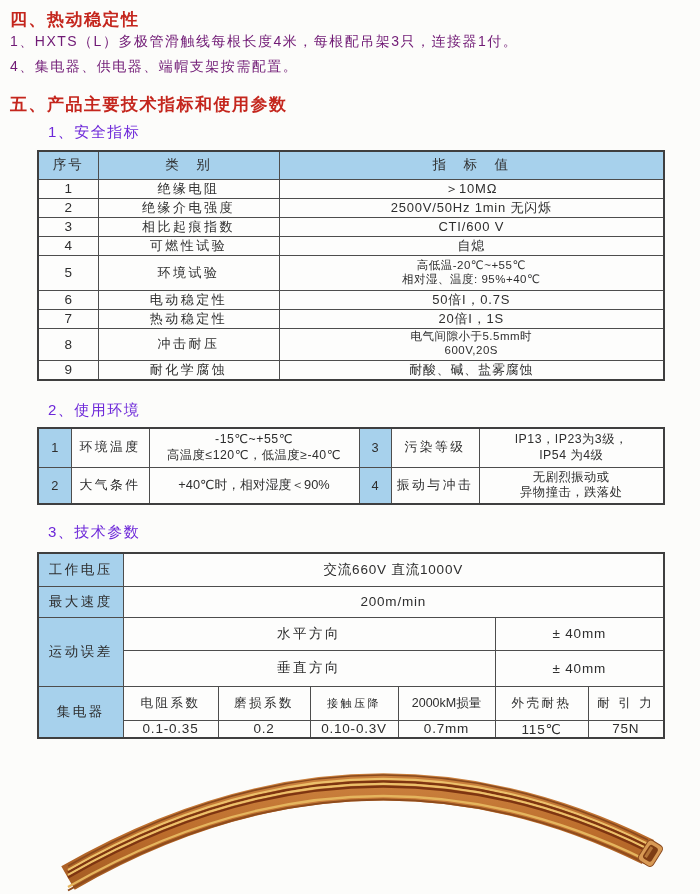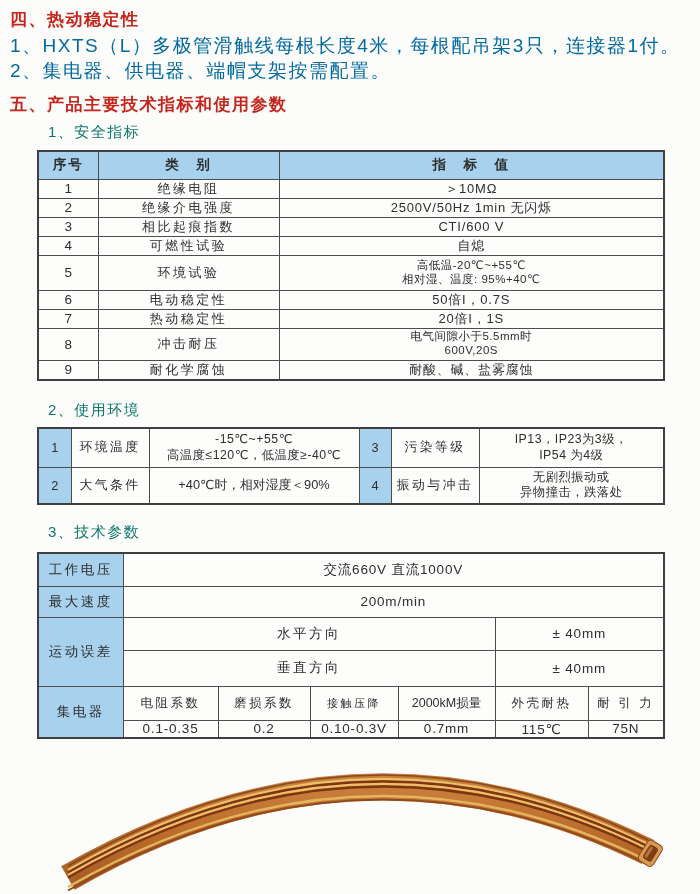"1、HXTS（L）多极管滑触线每根长度4米，每根配吊架3只，连接器1付。" .list-item { color: #0369a1 -> #701a75; font-size: 19px -> 14px }
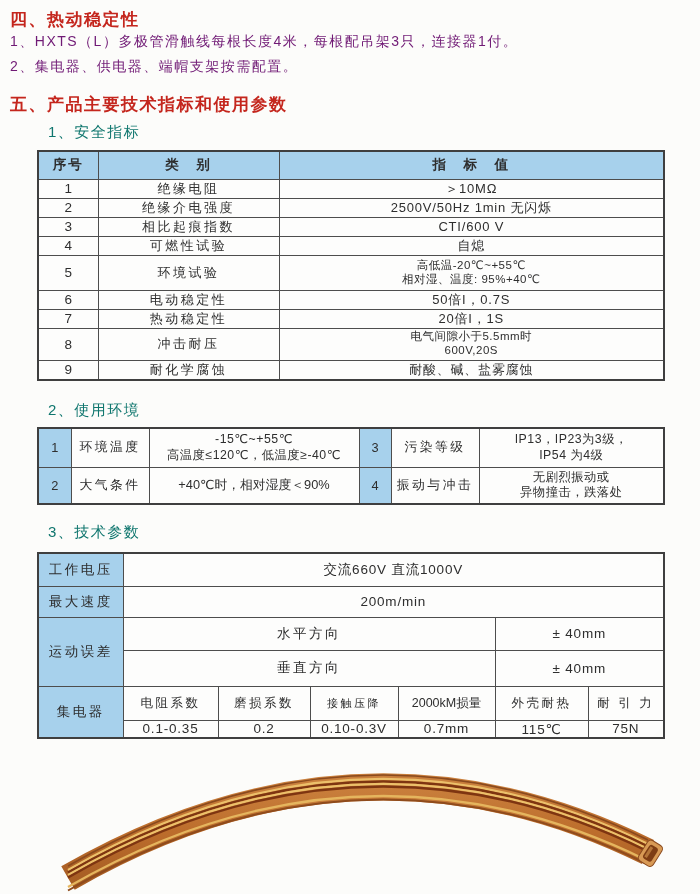"2、集电器、供电器、端帽支架按需配置。" div.list-item { text: 2 -> 4 }
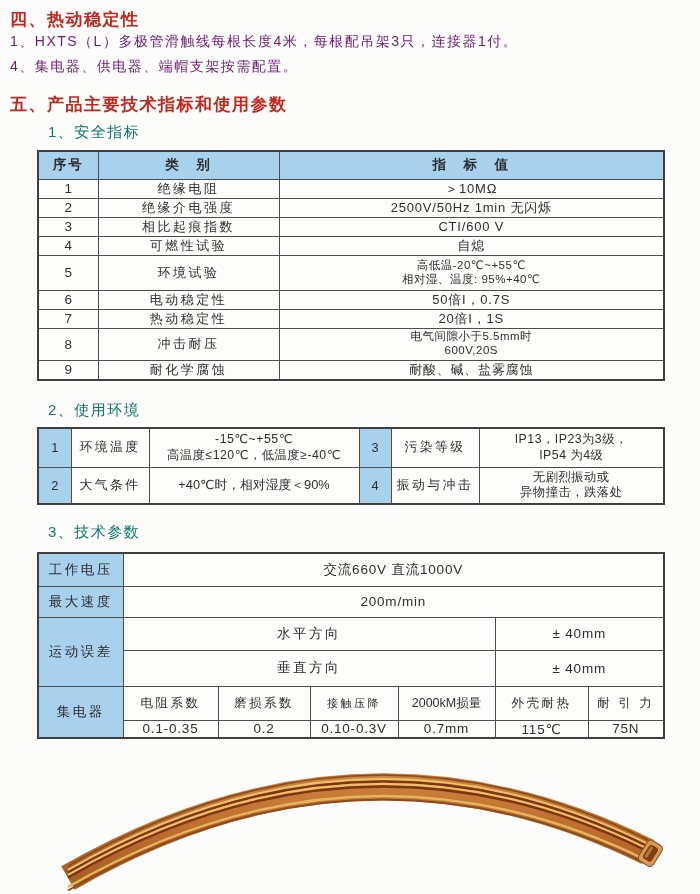"1、安全指标" .sub-heading { color: #0f766e -> #6d28d9 }
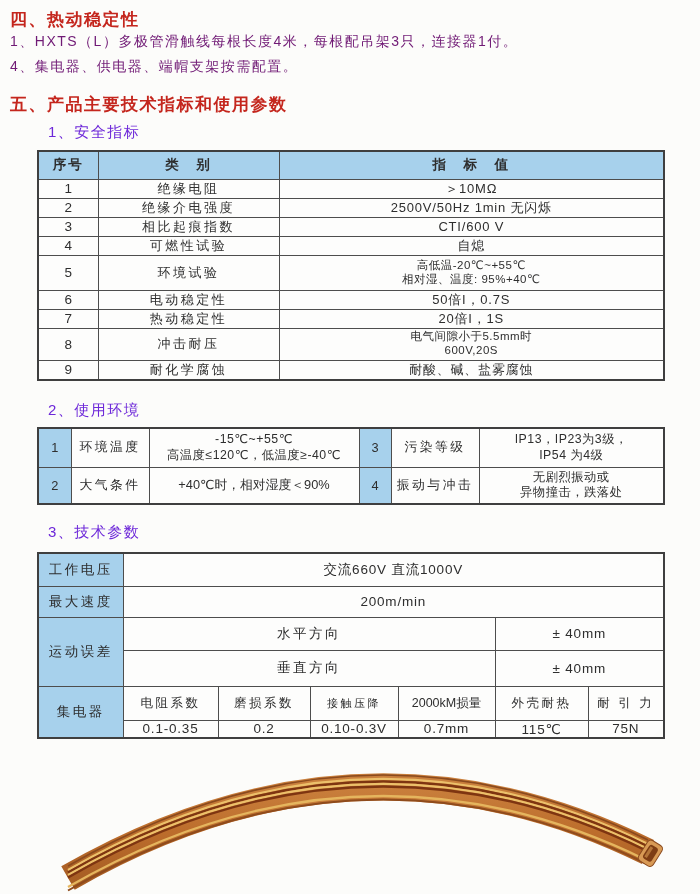"序号" .hdr { font-weight: bold -> none }
